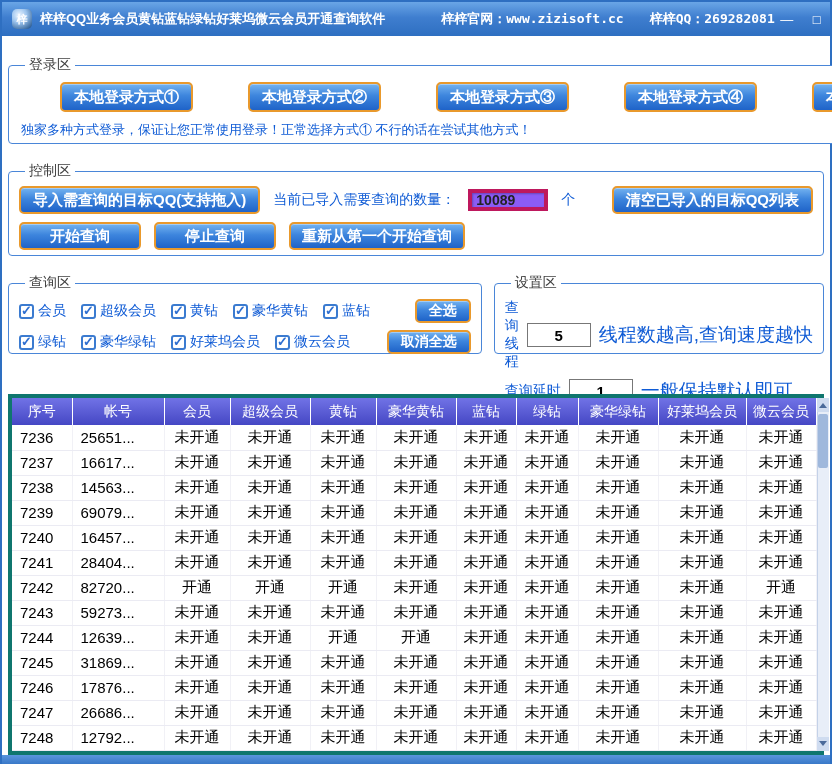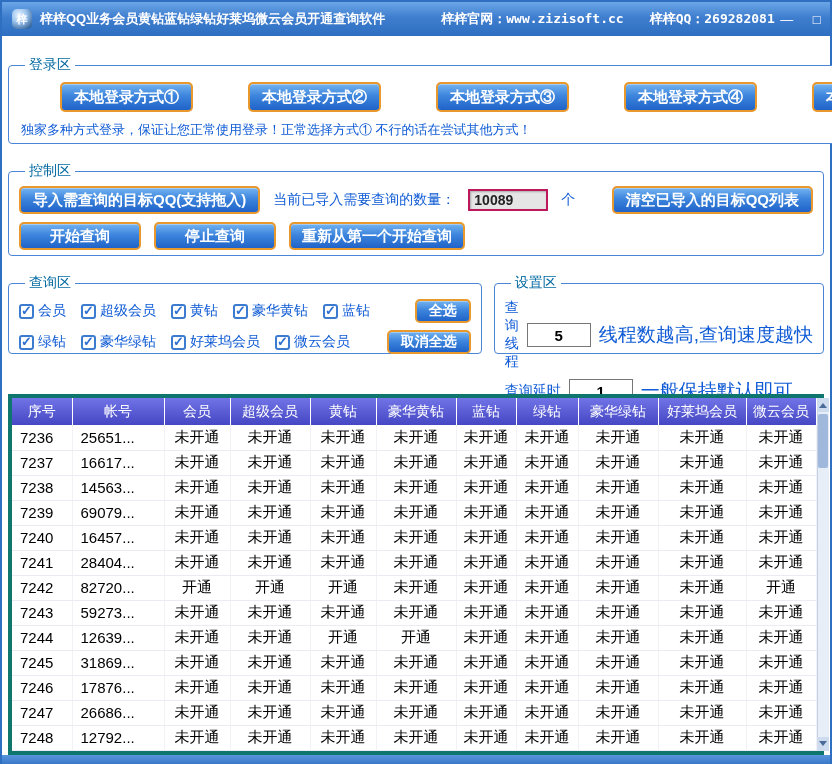"登录区" .fs legend { color: #0369a1 -> #404040 }
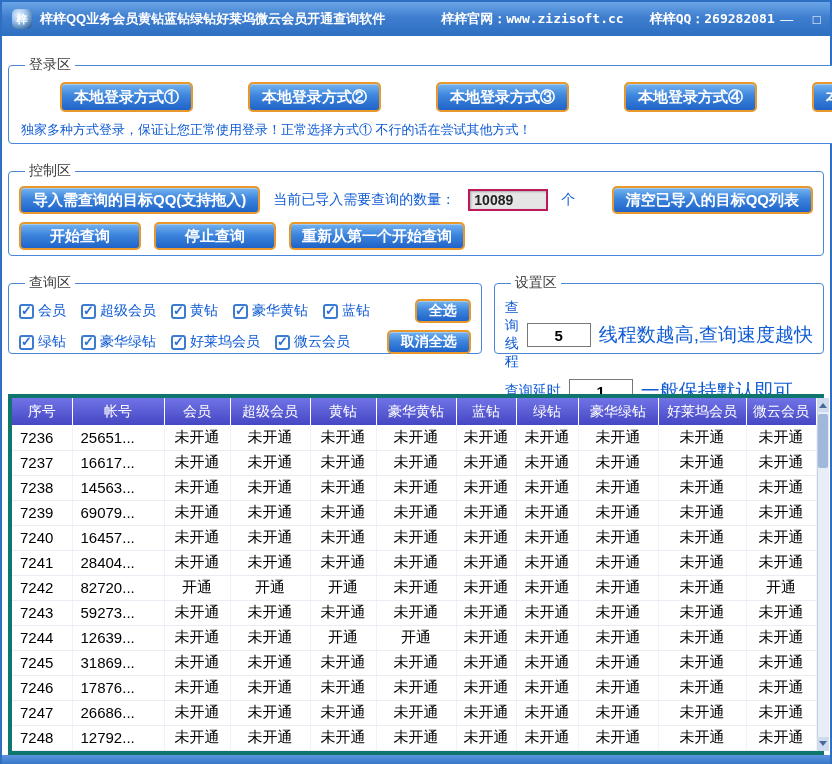"10089" .count-input { background: #e5e5e5 -> #8b5cf6; border: 2px solid #be185d -> 4px solid #be185d }
